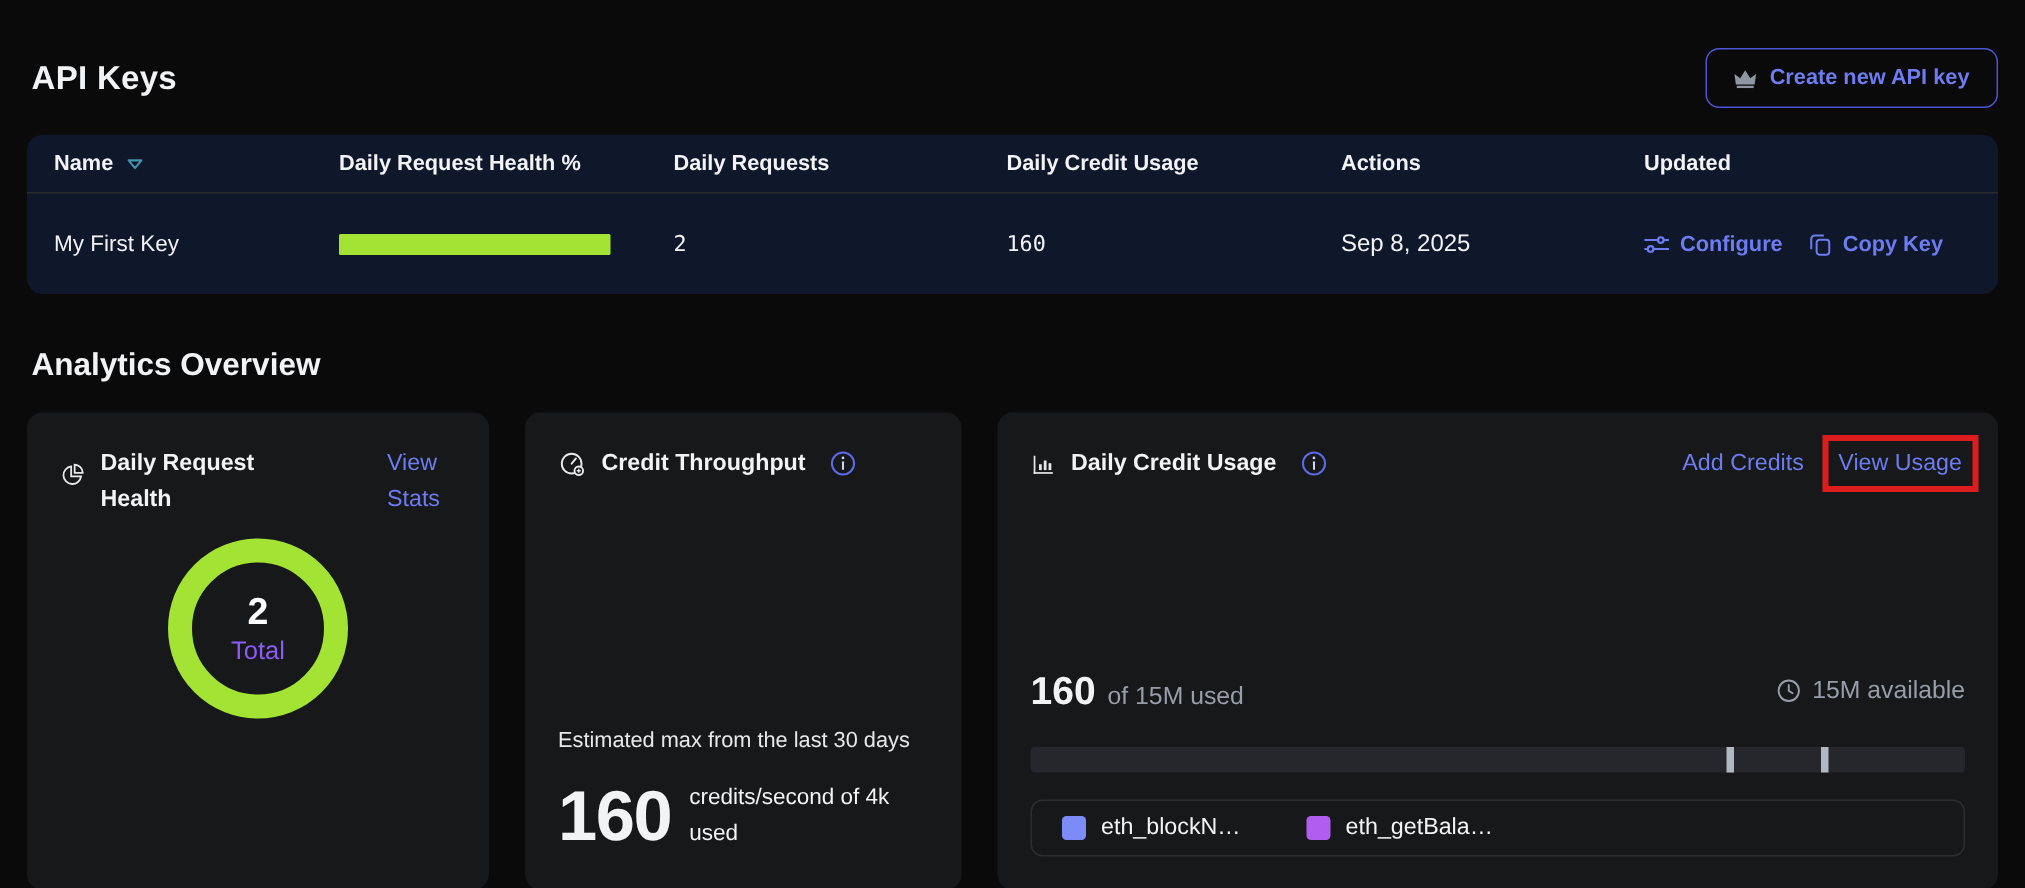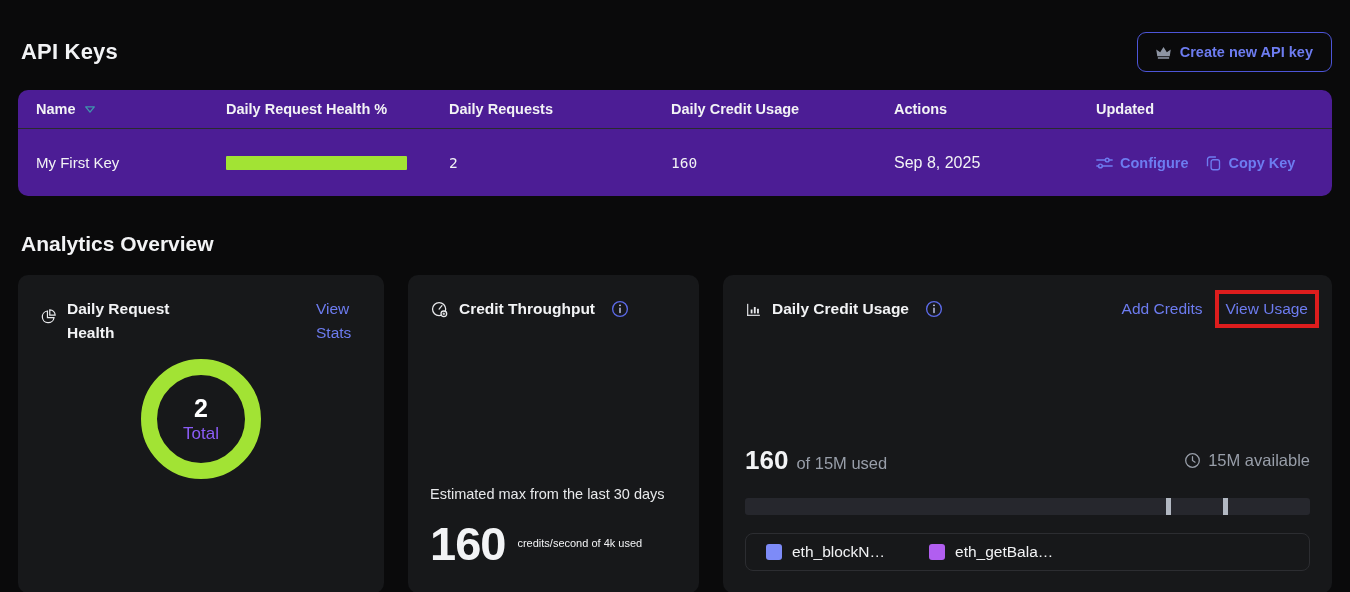"Name" .table { background: #4c1d95 -> #0f172a }
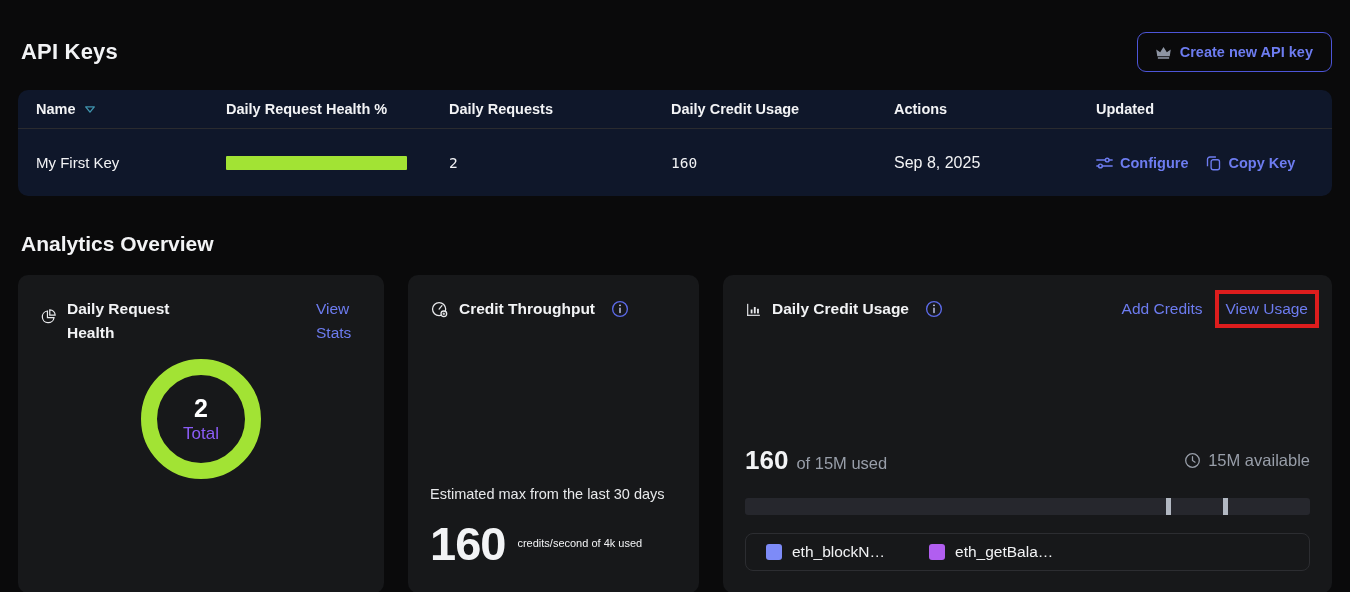"Daily Request Health" .card1 { width: 366px -> 308px }
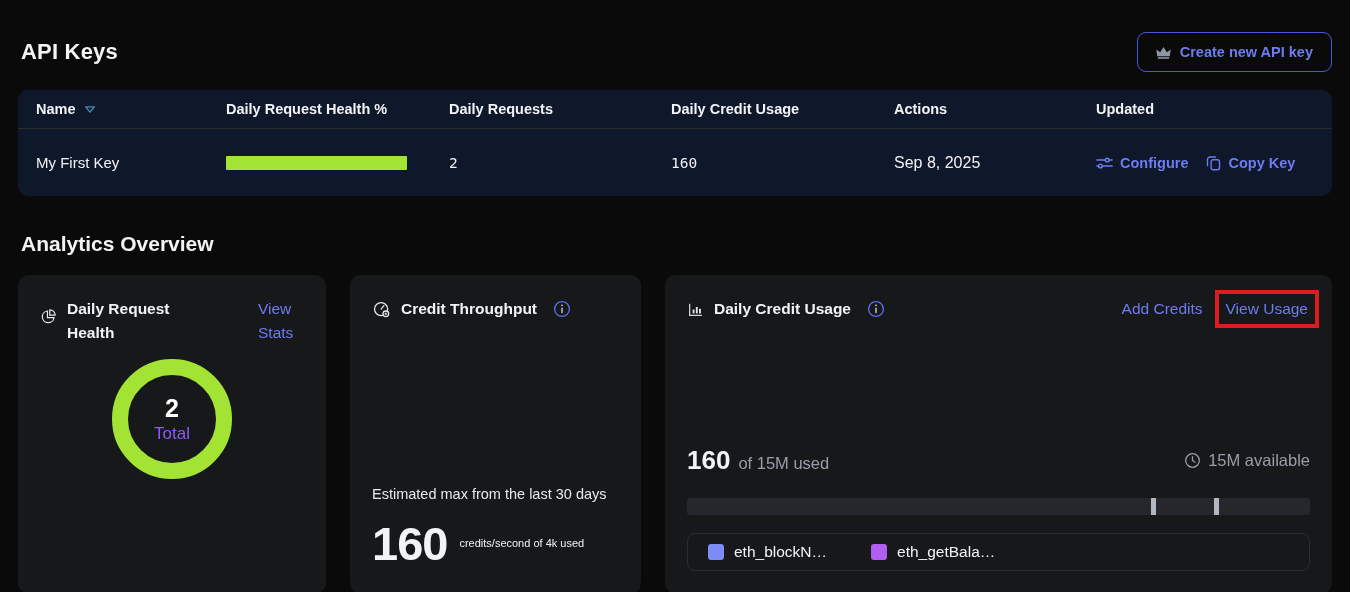"credits/second of 4k used" .big-suffix { font-size: 11px -> 15px }
